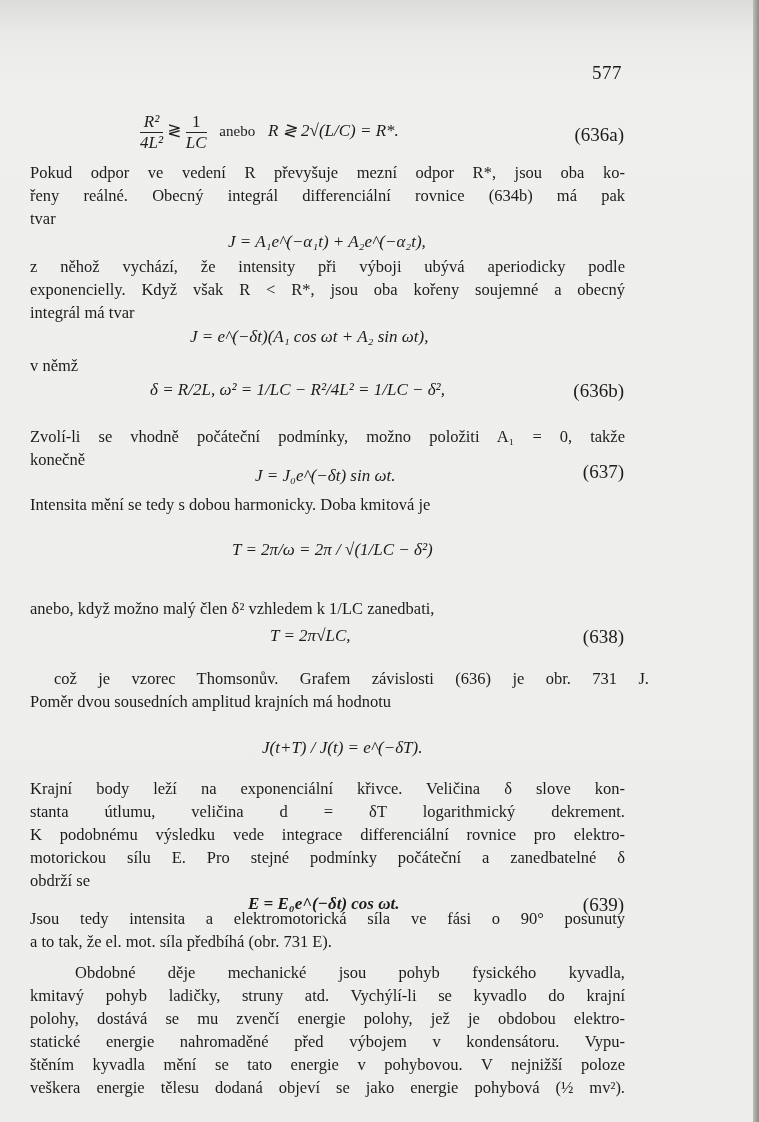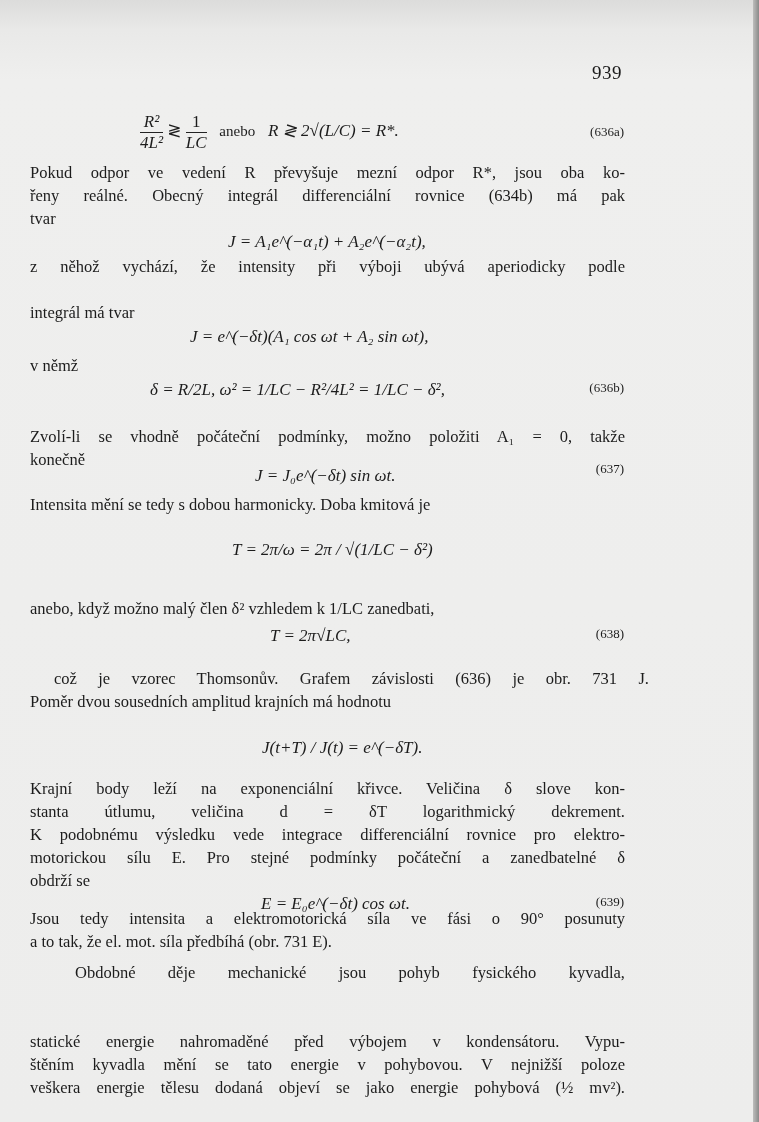"939" div.pnum { text: 939 -> 577 }
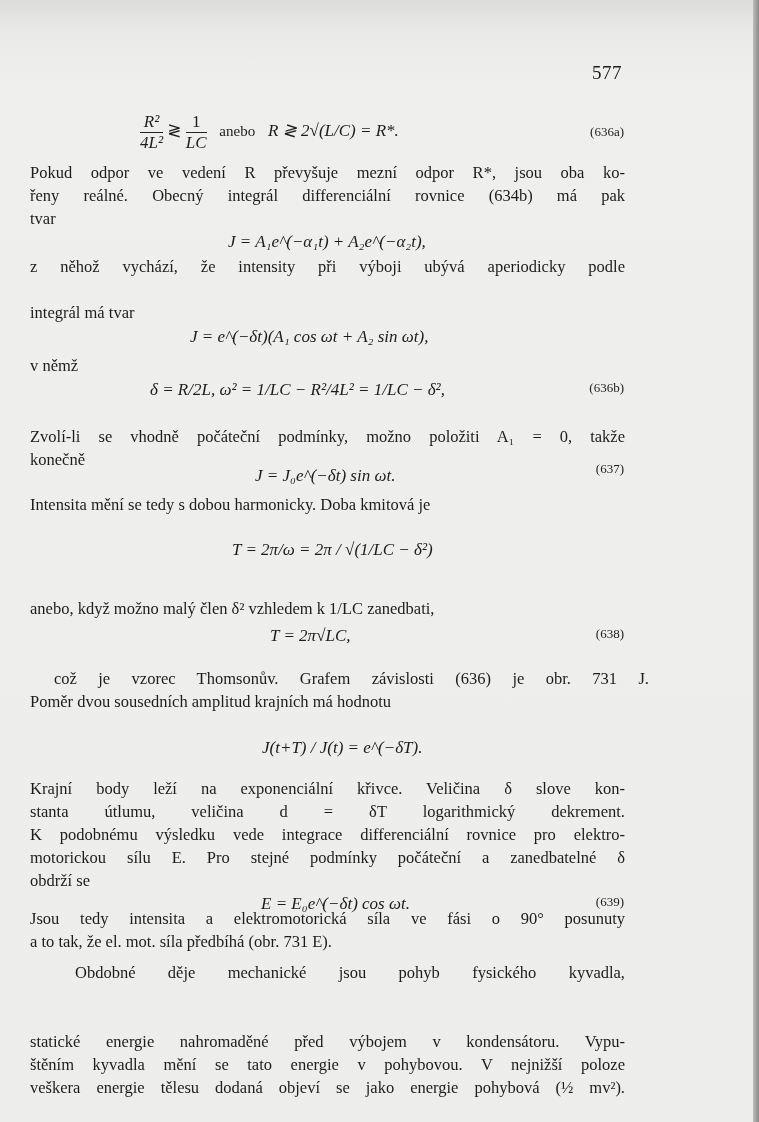"(636a)" .eqno { font-size: 13px -> 19px }
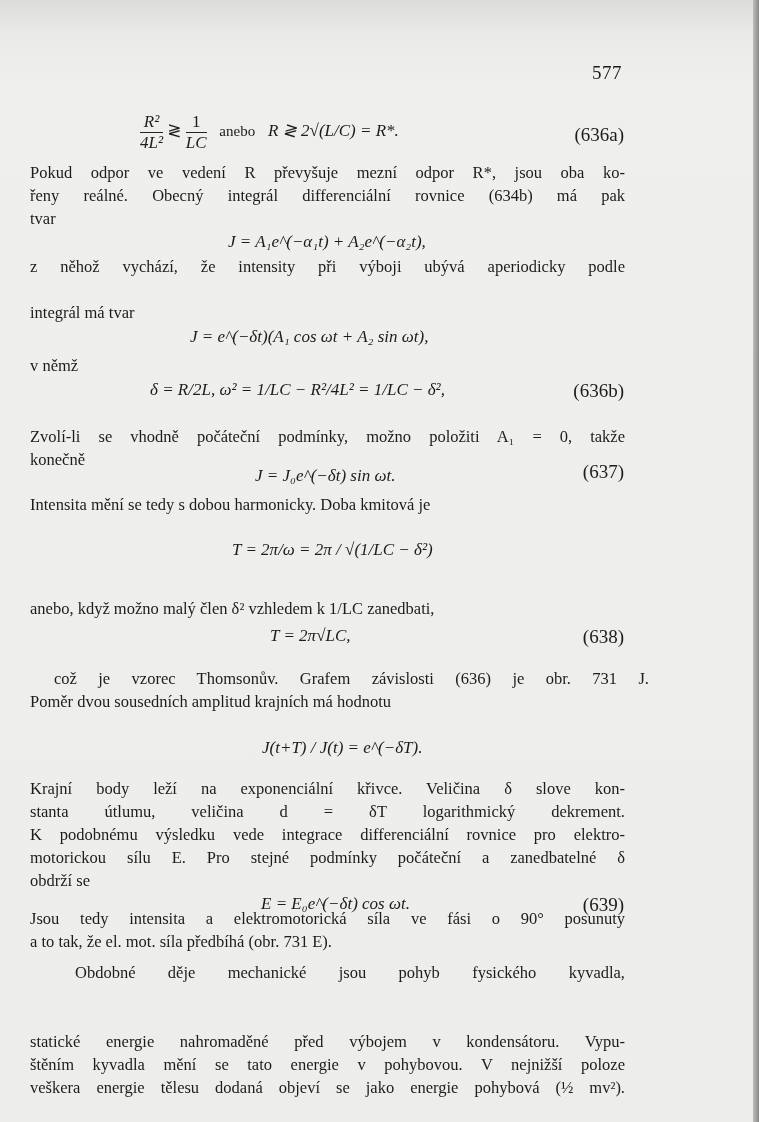"exponencielly. Když však R <" div.line { html: none -> <div>exponencielly. Když však R &lt; R*, jsou oba kořeny soujemné a obecný</div> }
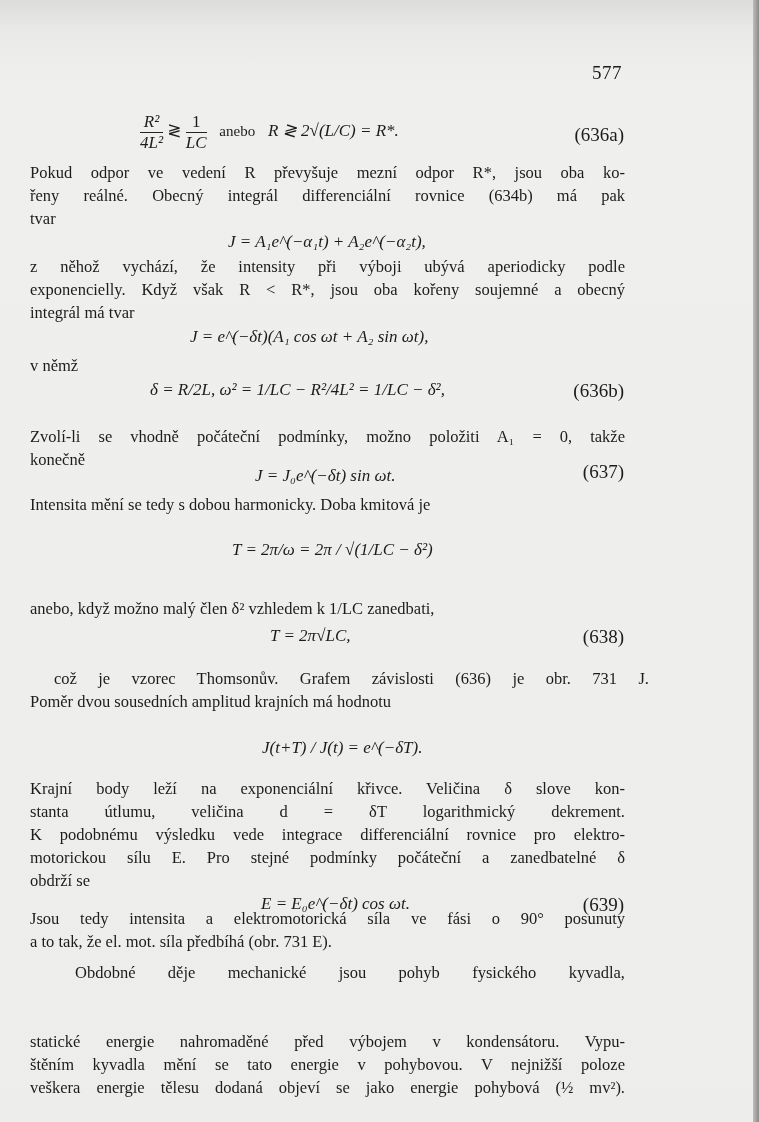"E = E₀e^(−δt) cos ωt." div.eq { font-weight: none -> bold; left: 261px -> 248px }
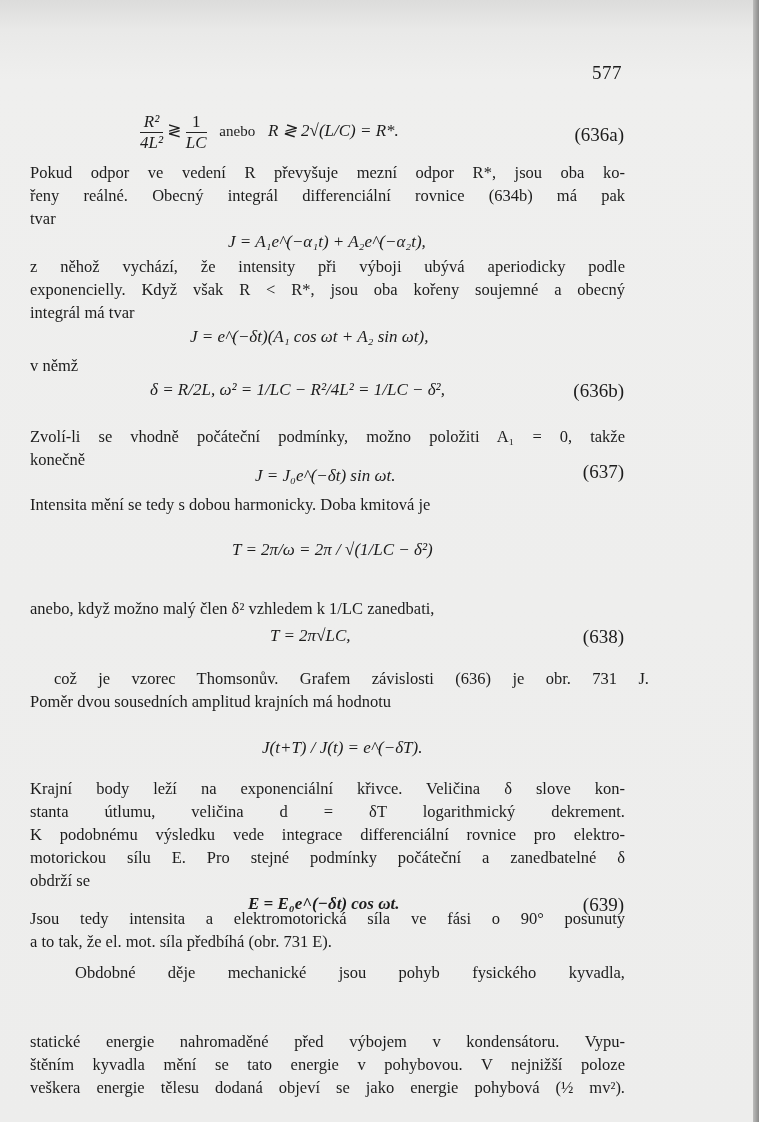"kmitavý pohyb ladičky, struny atd." div.line { html: none -> <div>kmitavý pohyb ladičky, struny atd. Vychýlí-li se kyvadlo do krajní</div> }
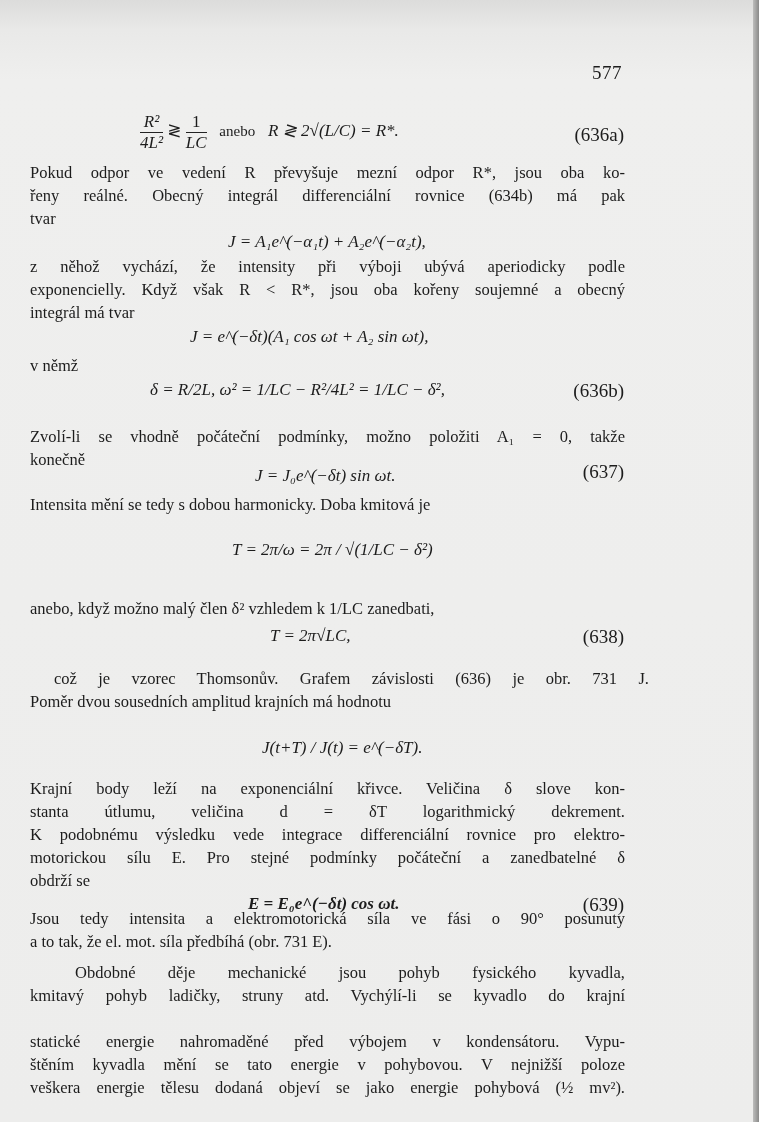"polohy, dostává se mu zvenčí" div.line { html: none -> <div>polohy, dostává se mu zvenčí energie polohy, jež je obdobou elektro-</div> }
